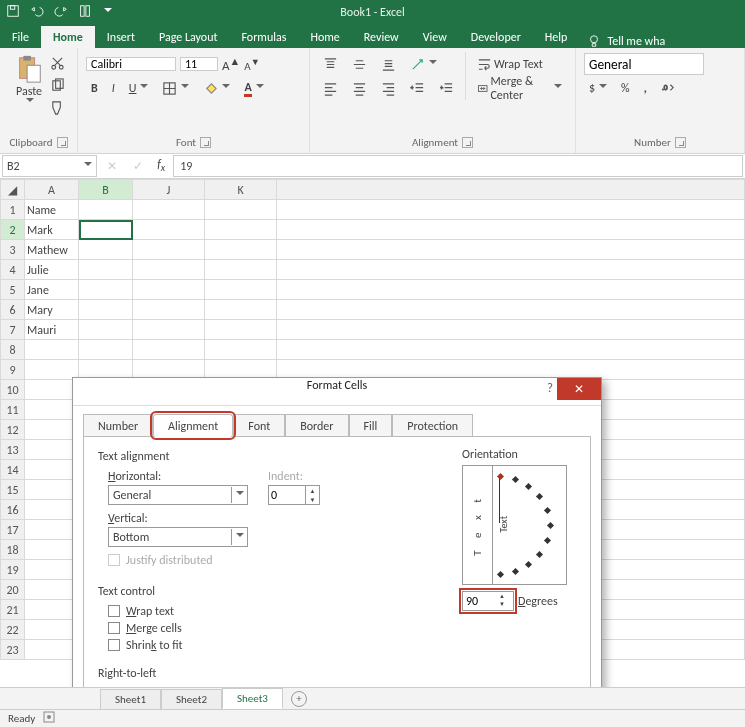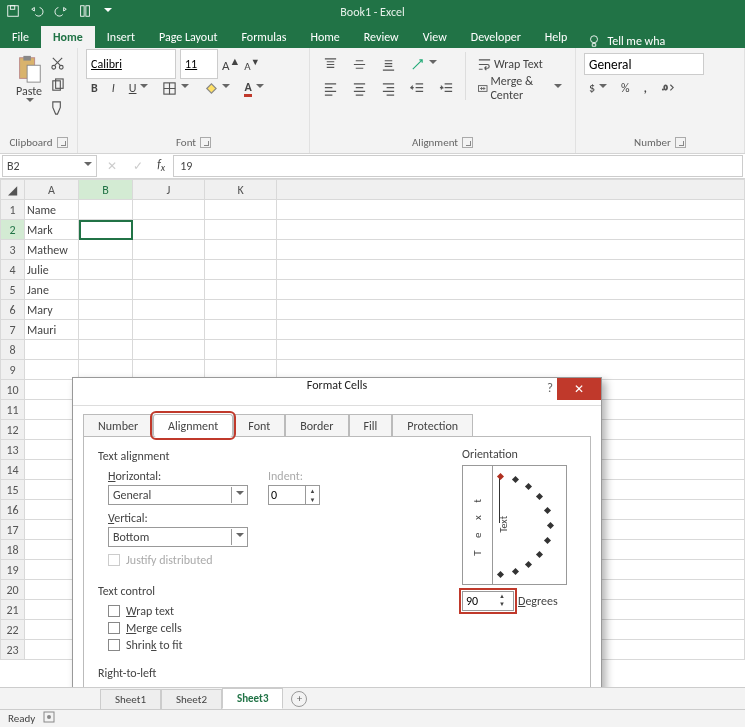"Calibri" .font-sel { height: 30px -> 14px; text-decoration: underline -> none }
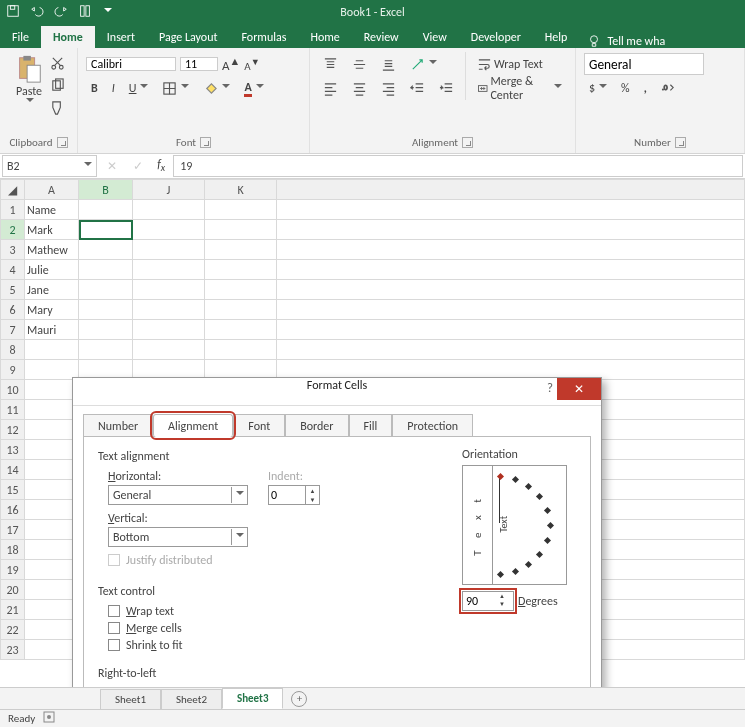"Sheet3" .sheet-tab.active { font-weight: 700 -> 400 }
